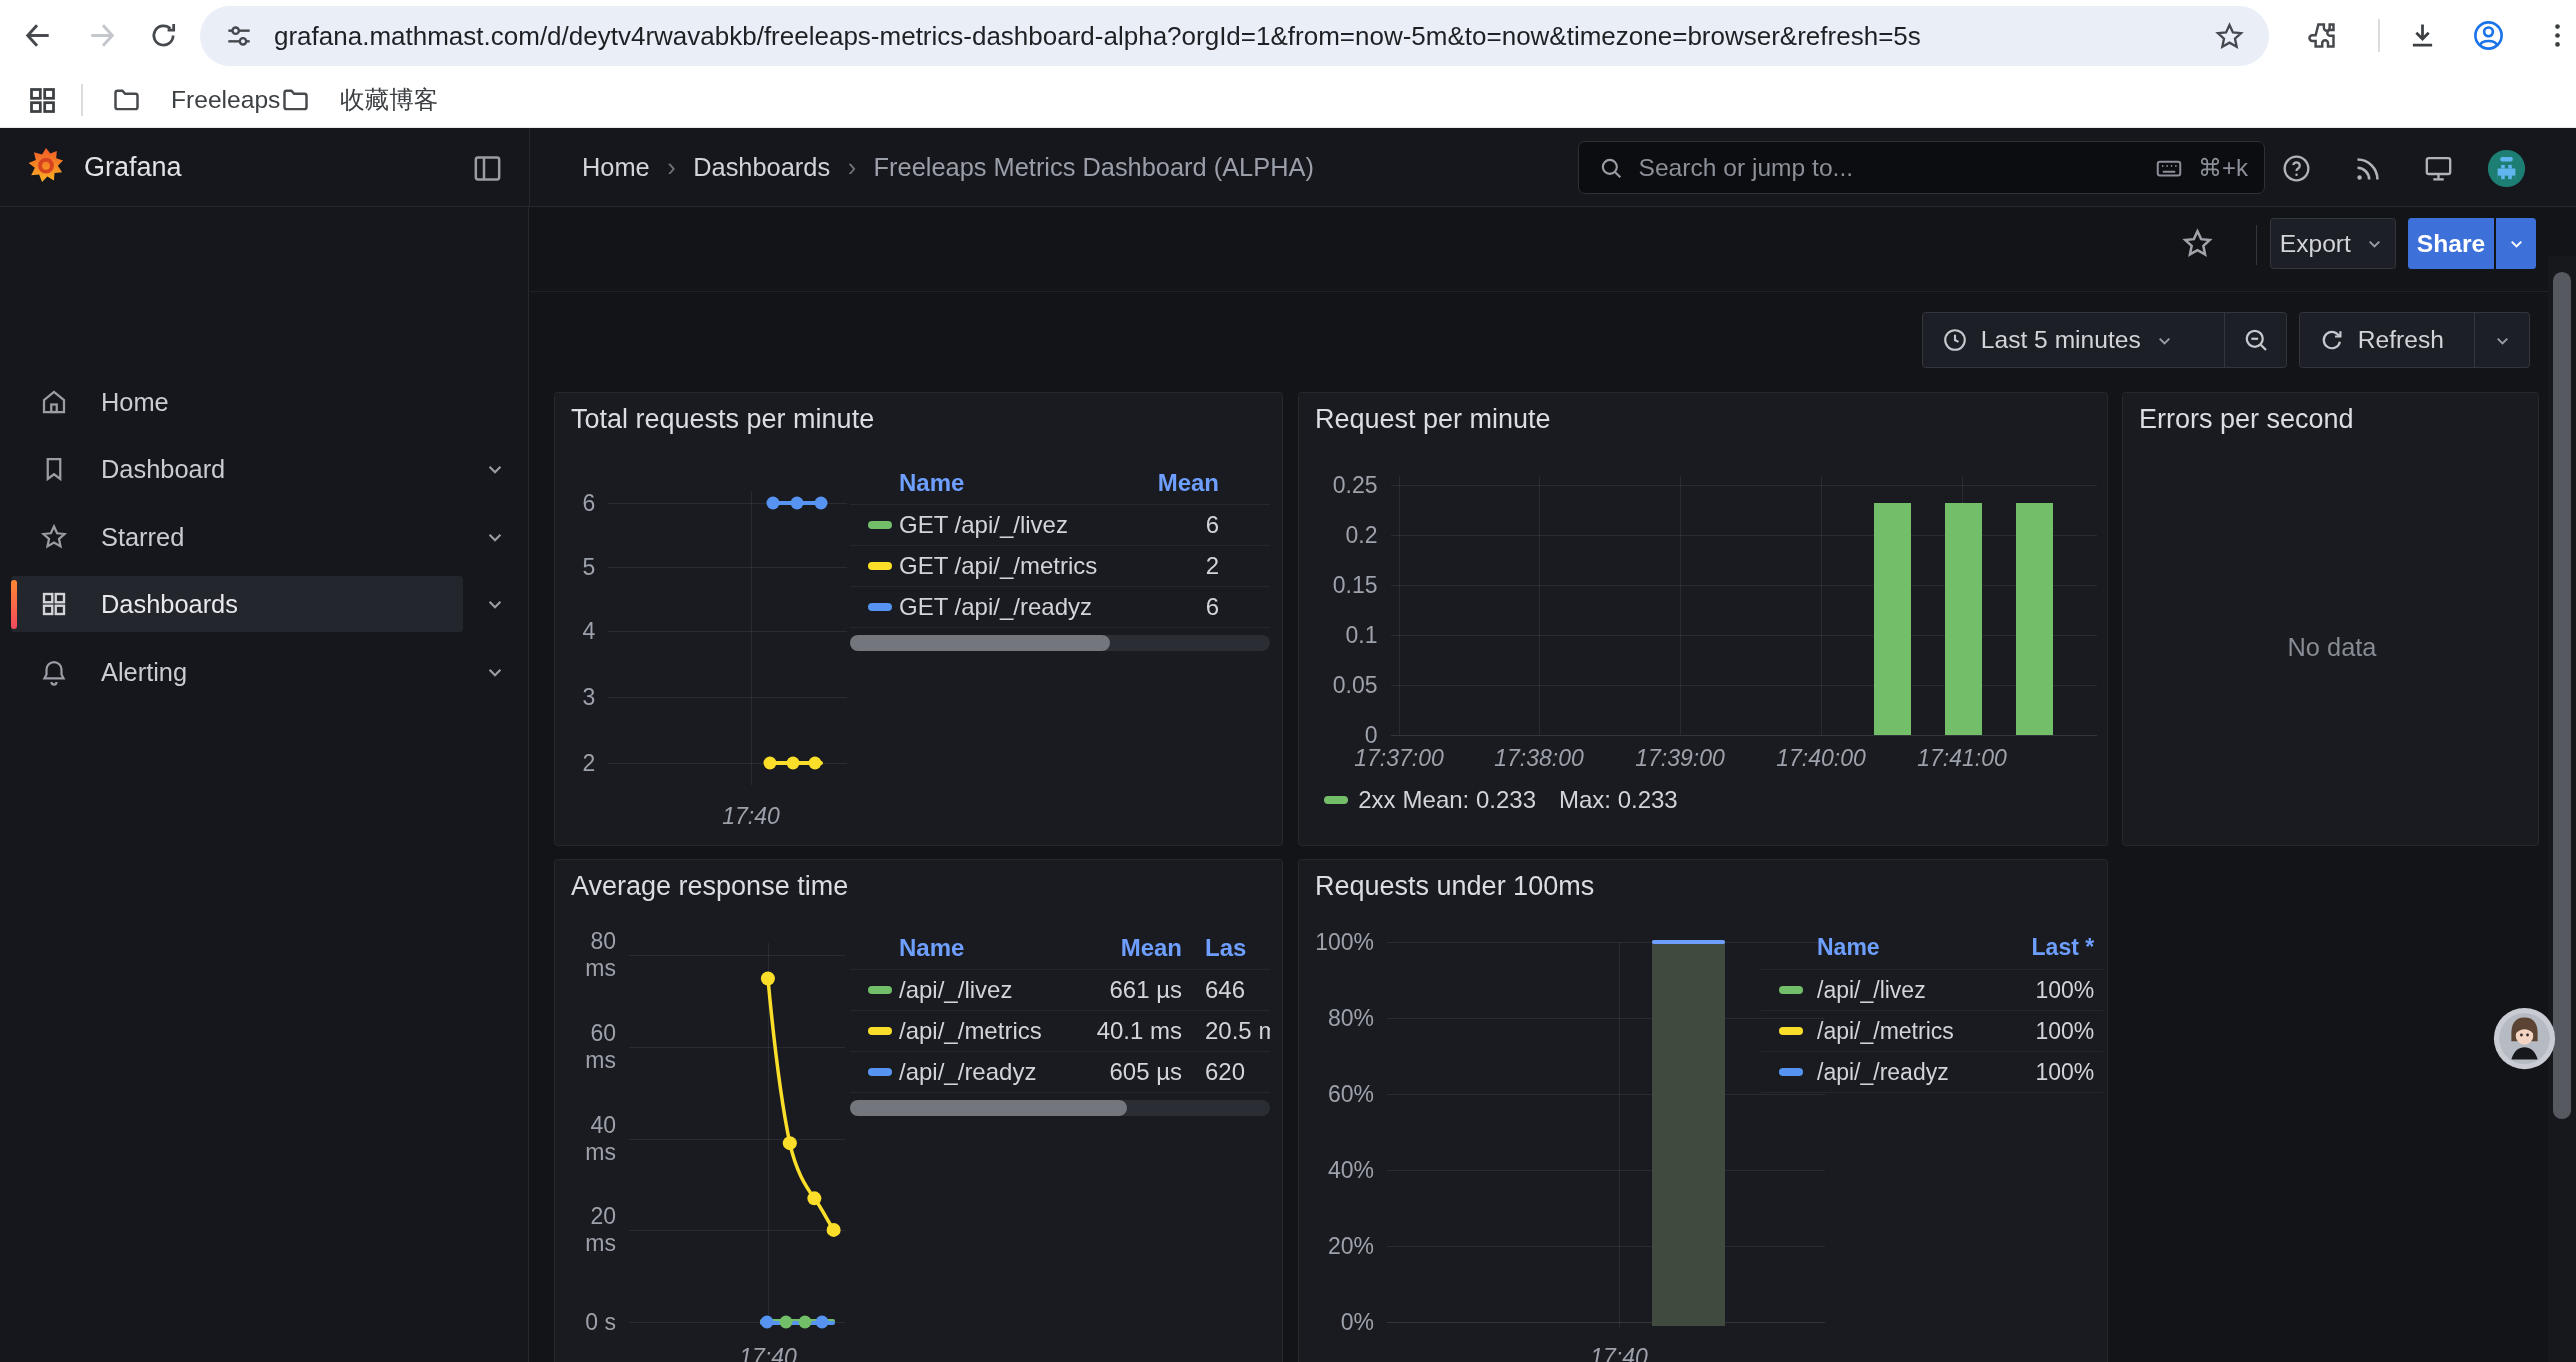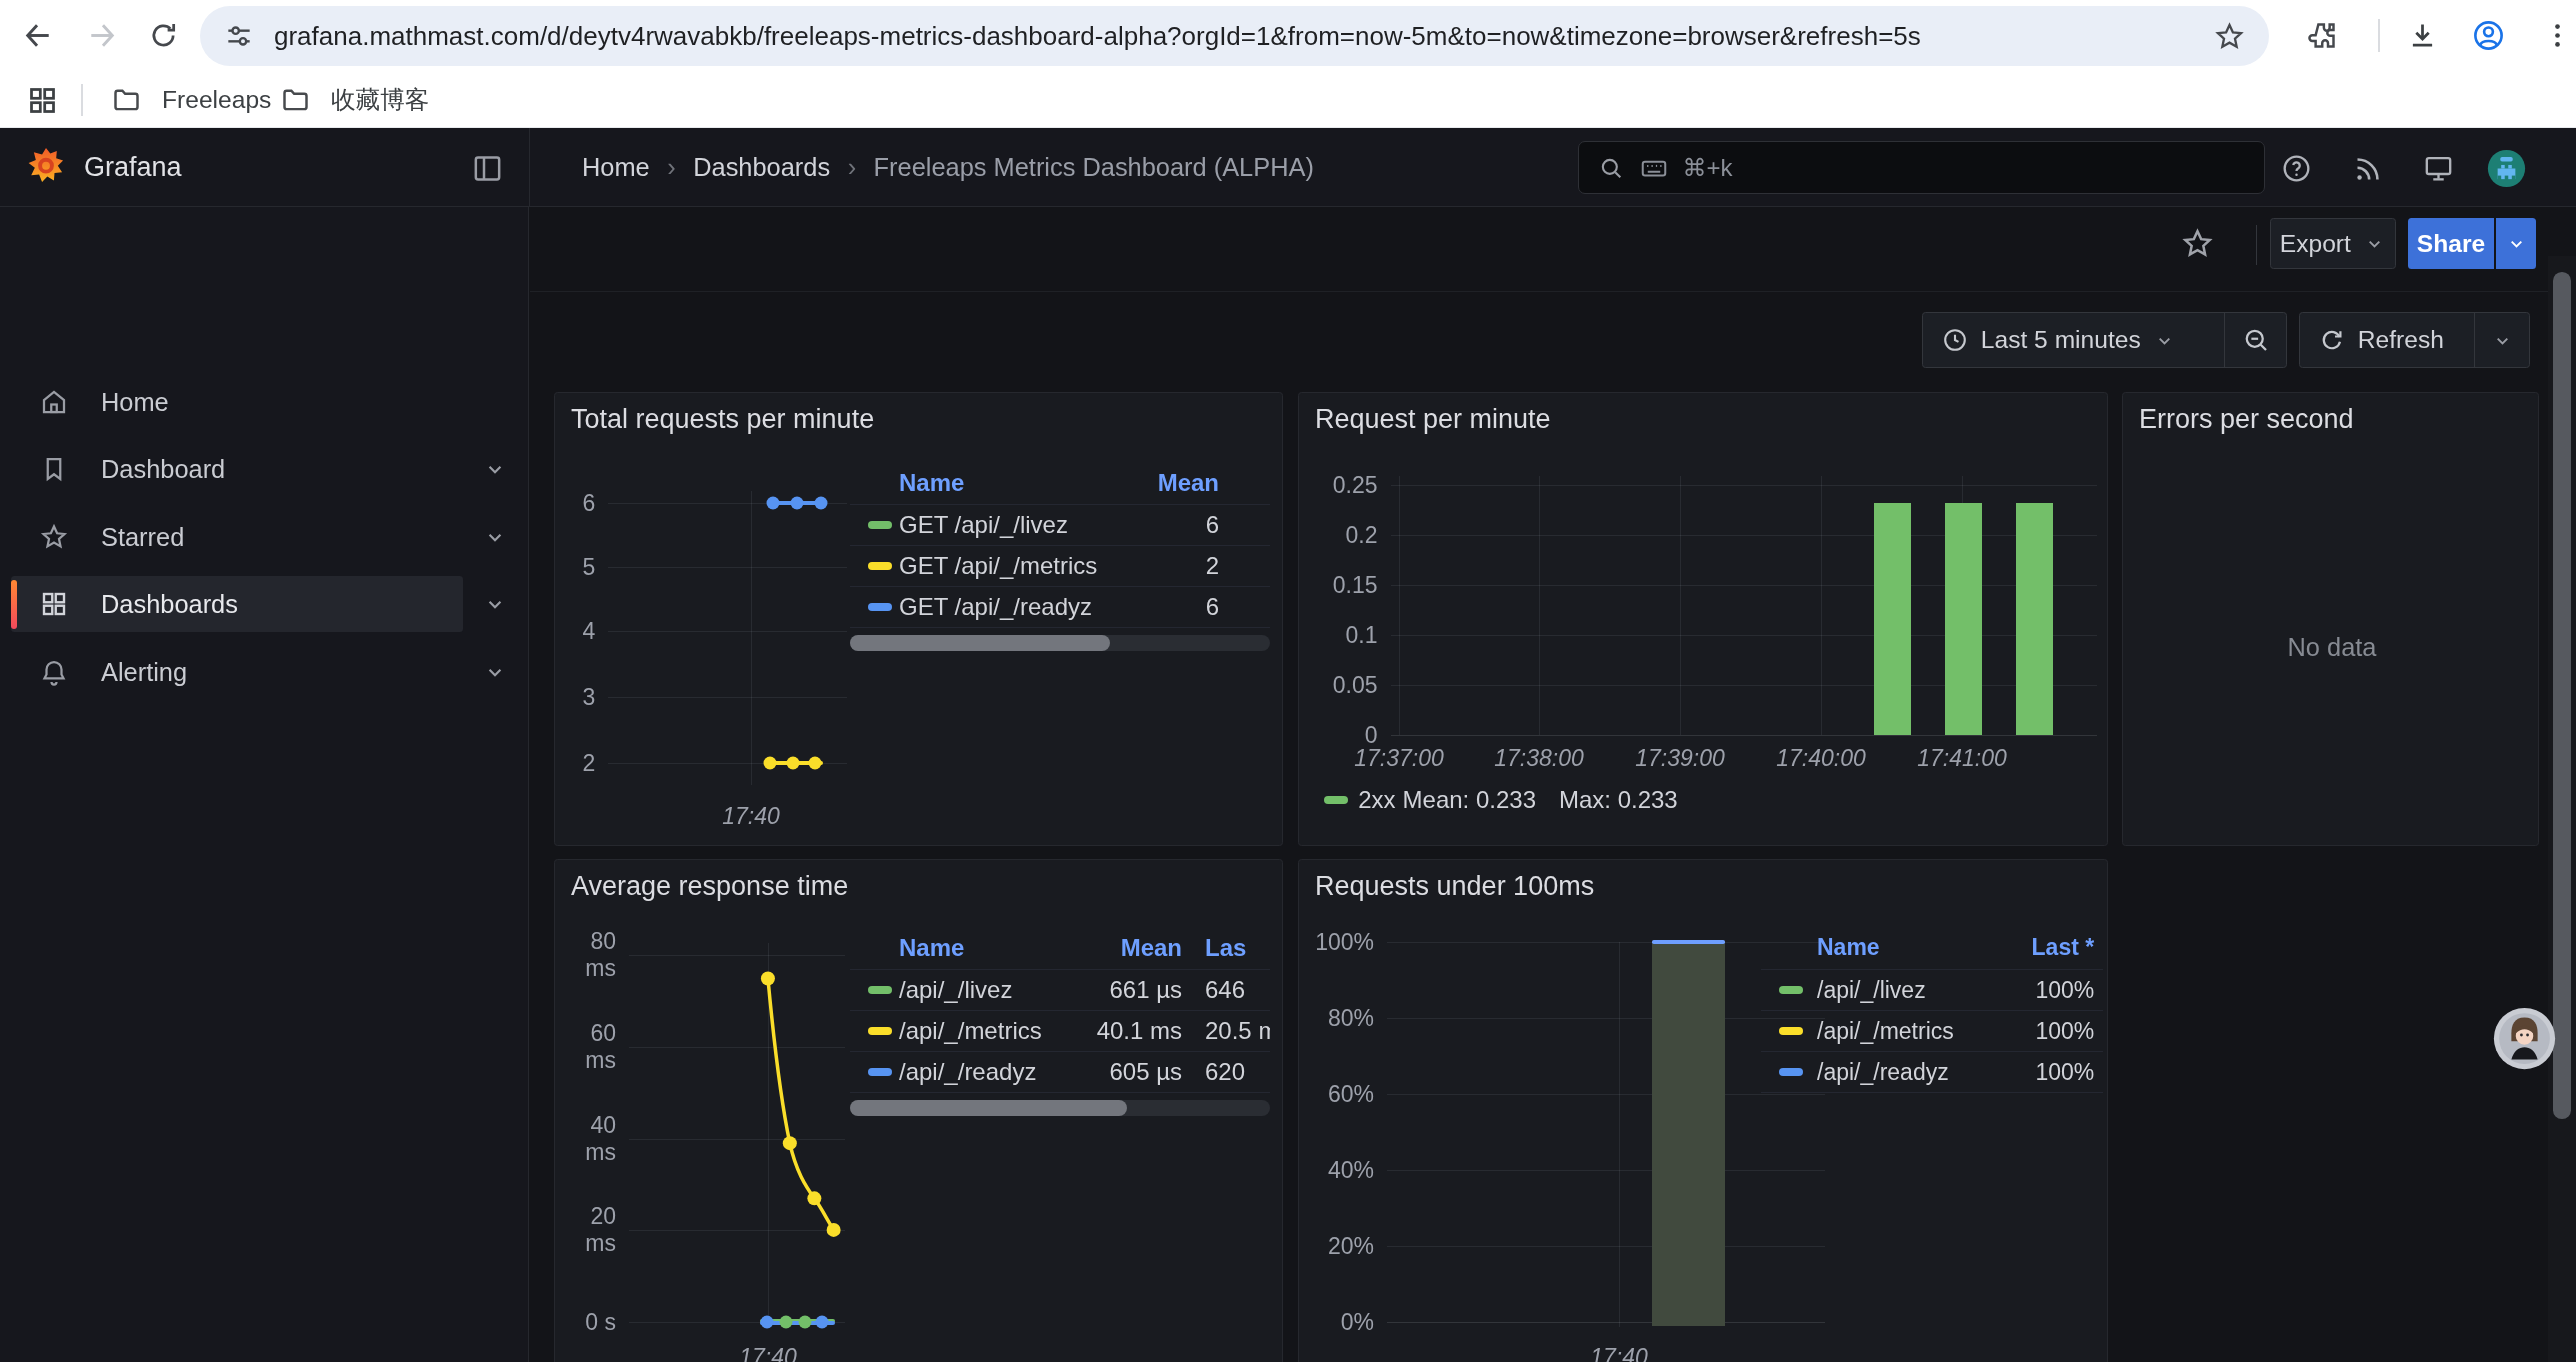"Freeleaps" .bm-chip { gap: 19px -> 28px }
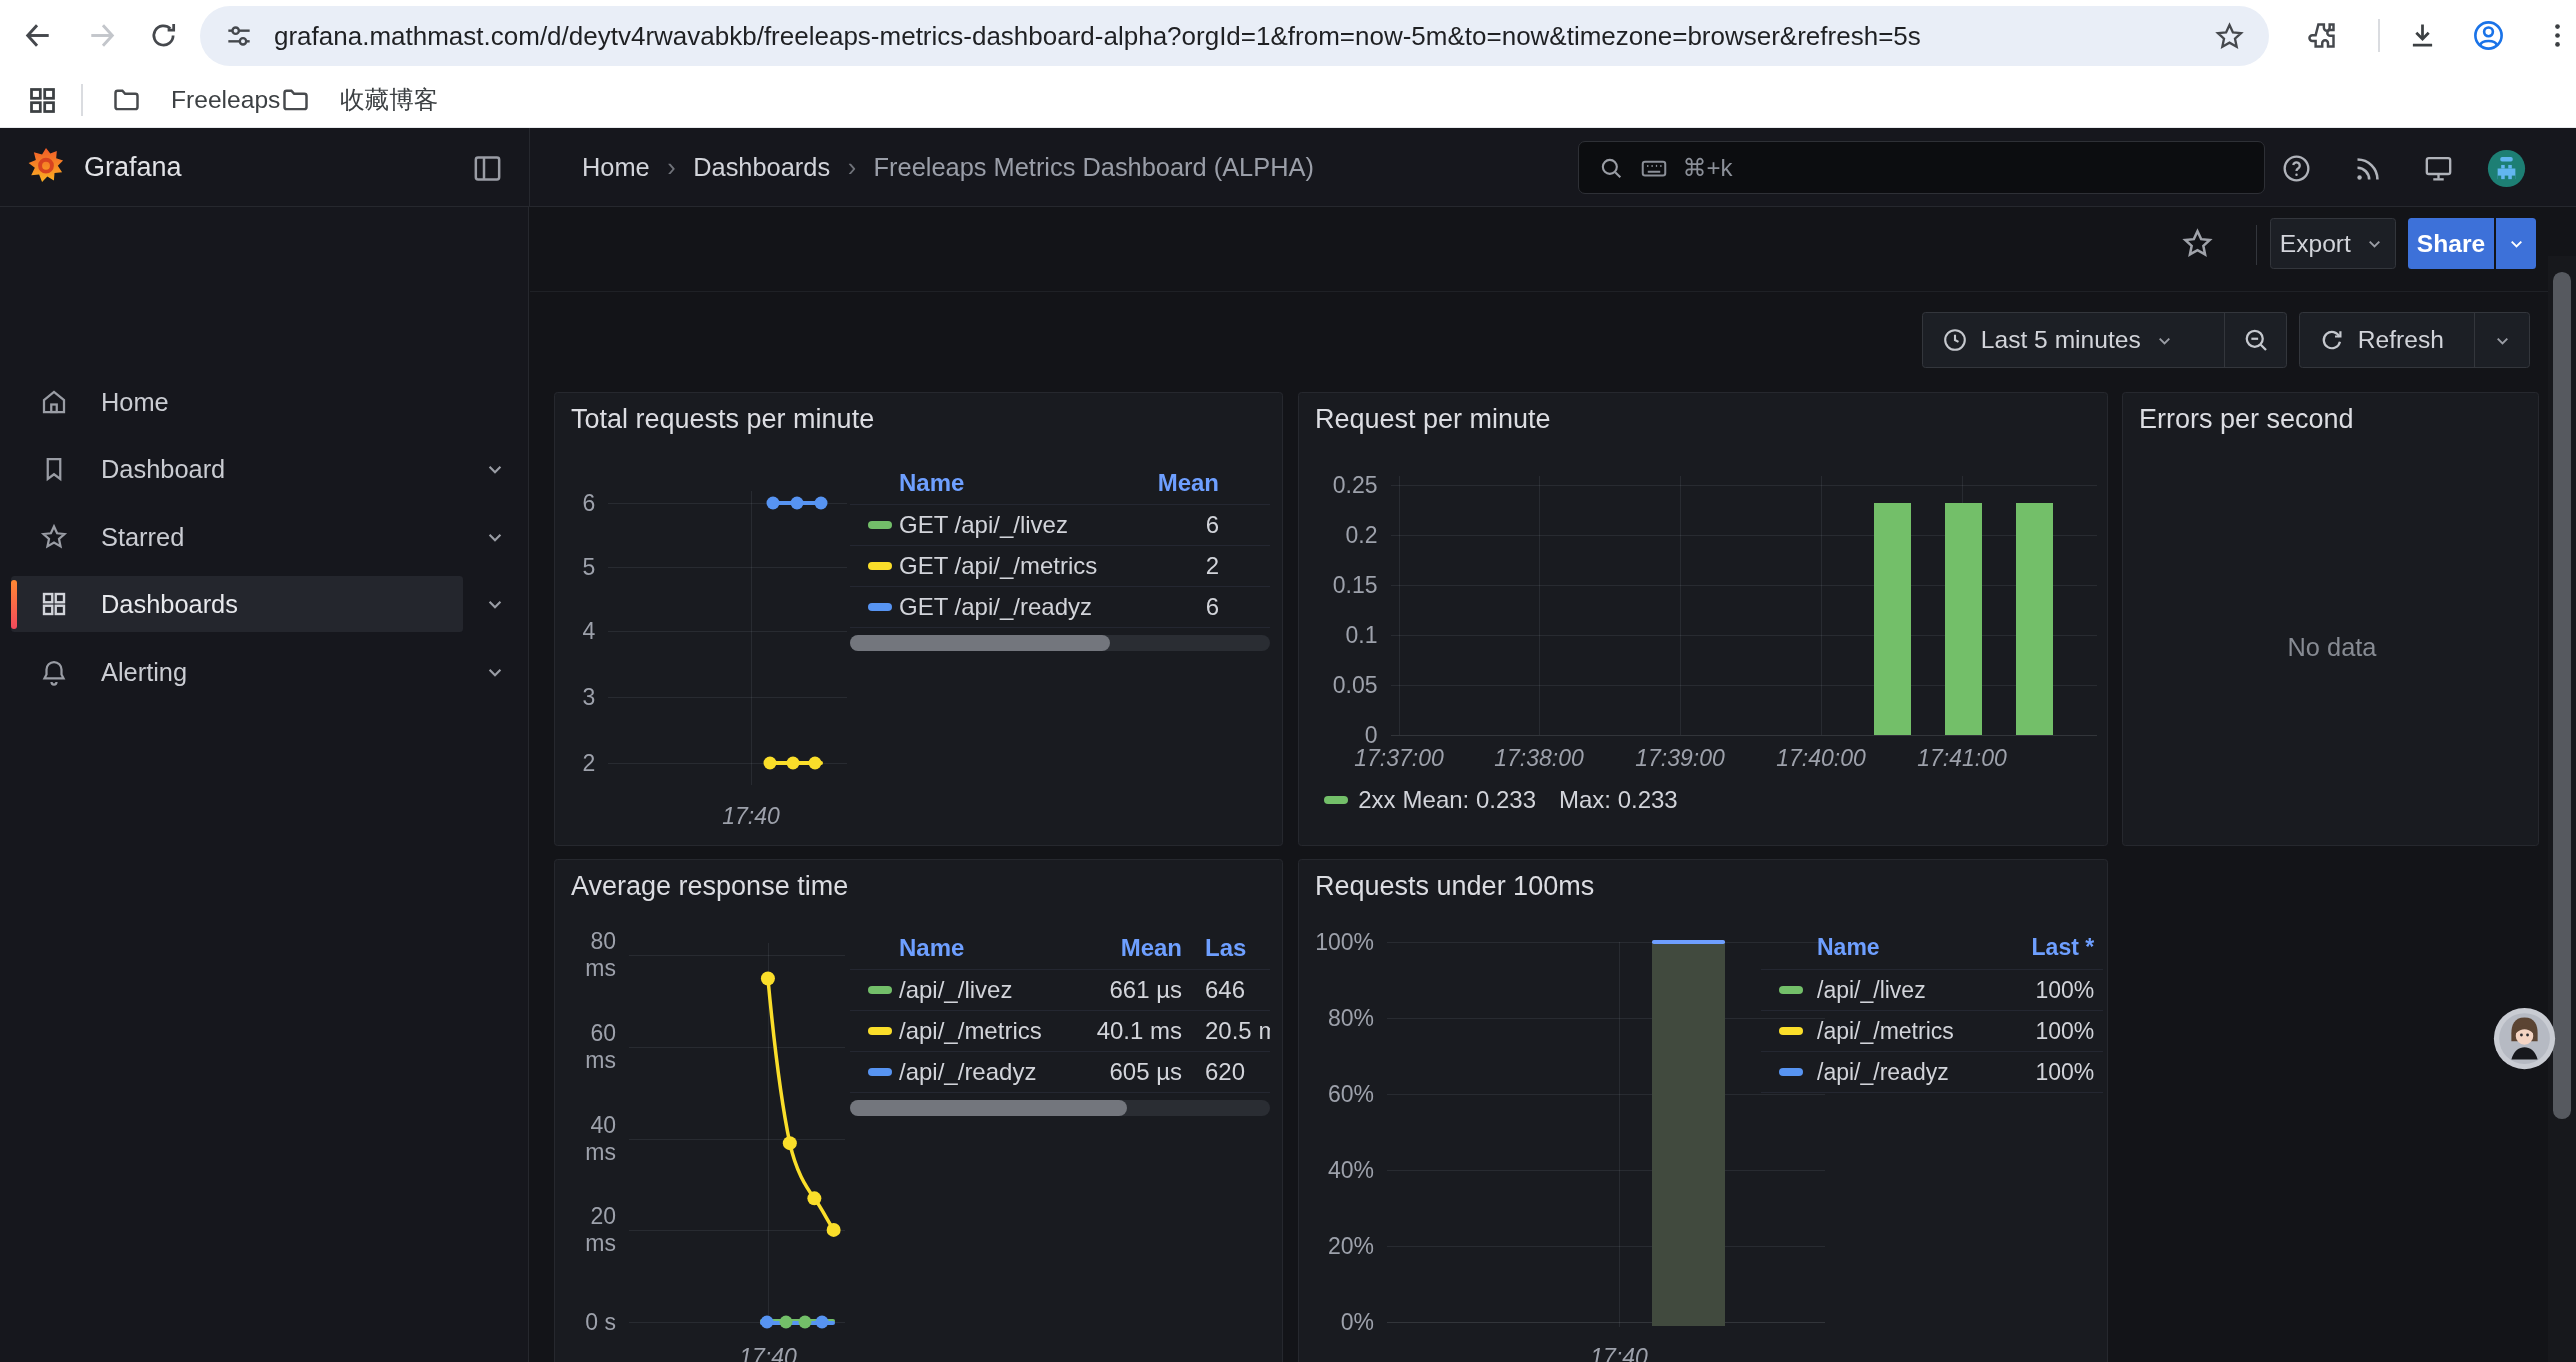"Search or jump to..." span.ph { html: none -> <span>Search or jump to...</span> }
